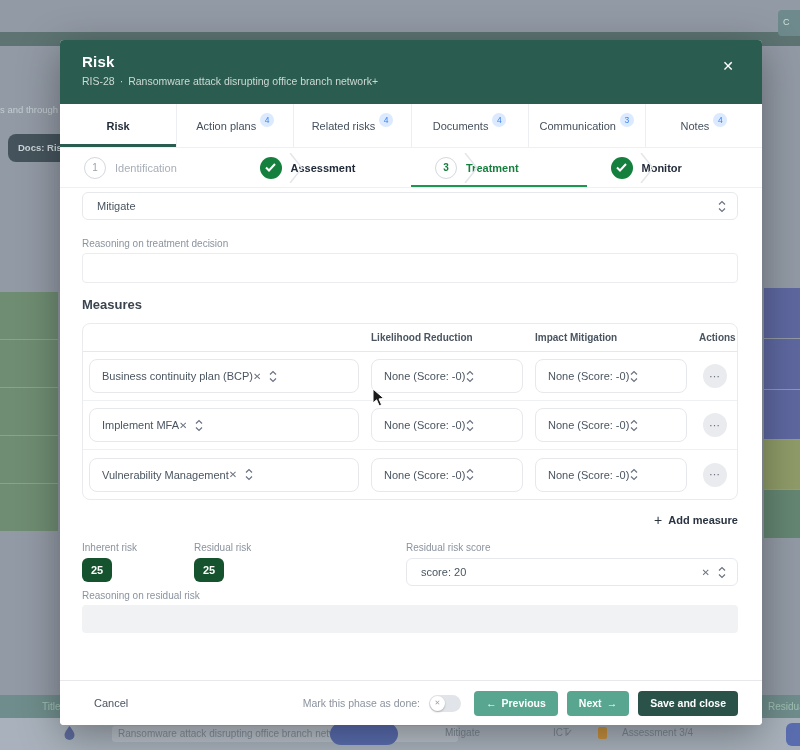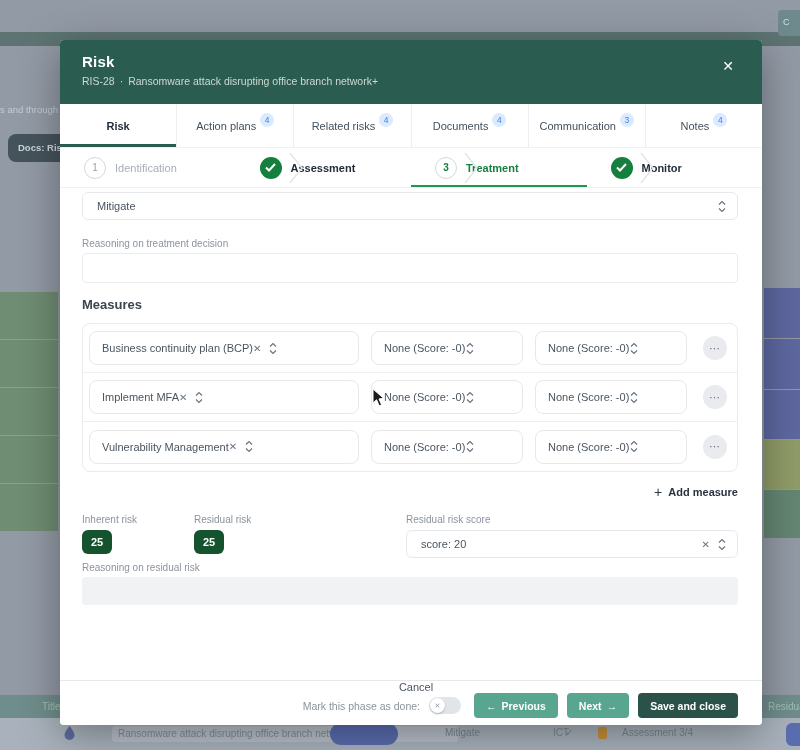"Likelihood Reduction" div.mgrid { html: none -> <div> <div></div> <div>Likelihood Reduction</div> <div>Impact Mitigation</div> <div>Actions</div> </div> }
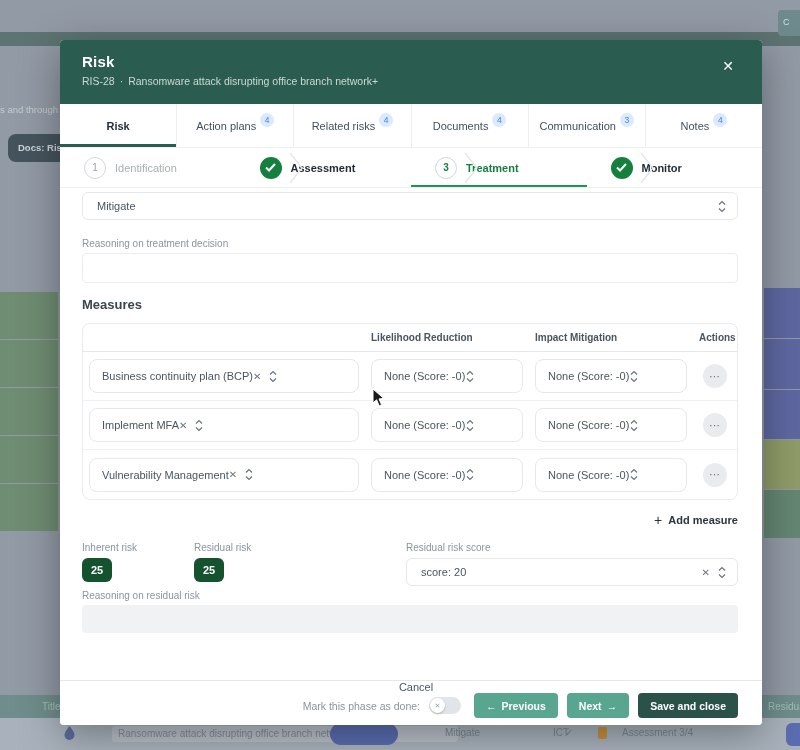"Cancel" .m-footer { flex-direction: column -> none }
